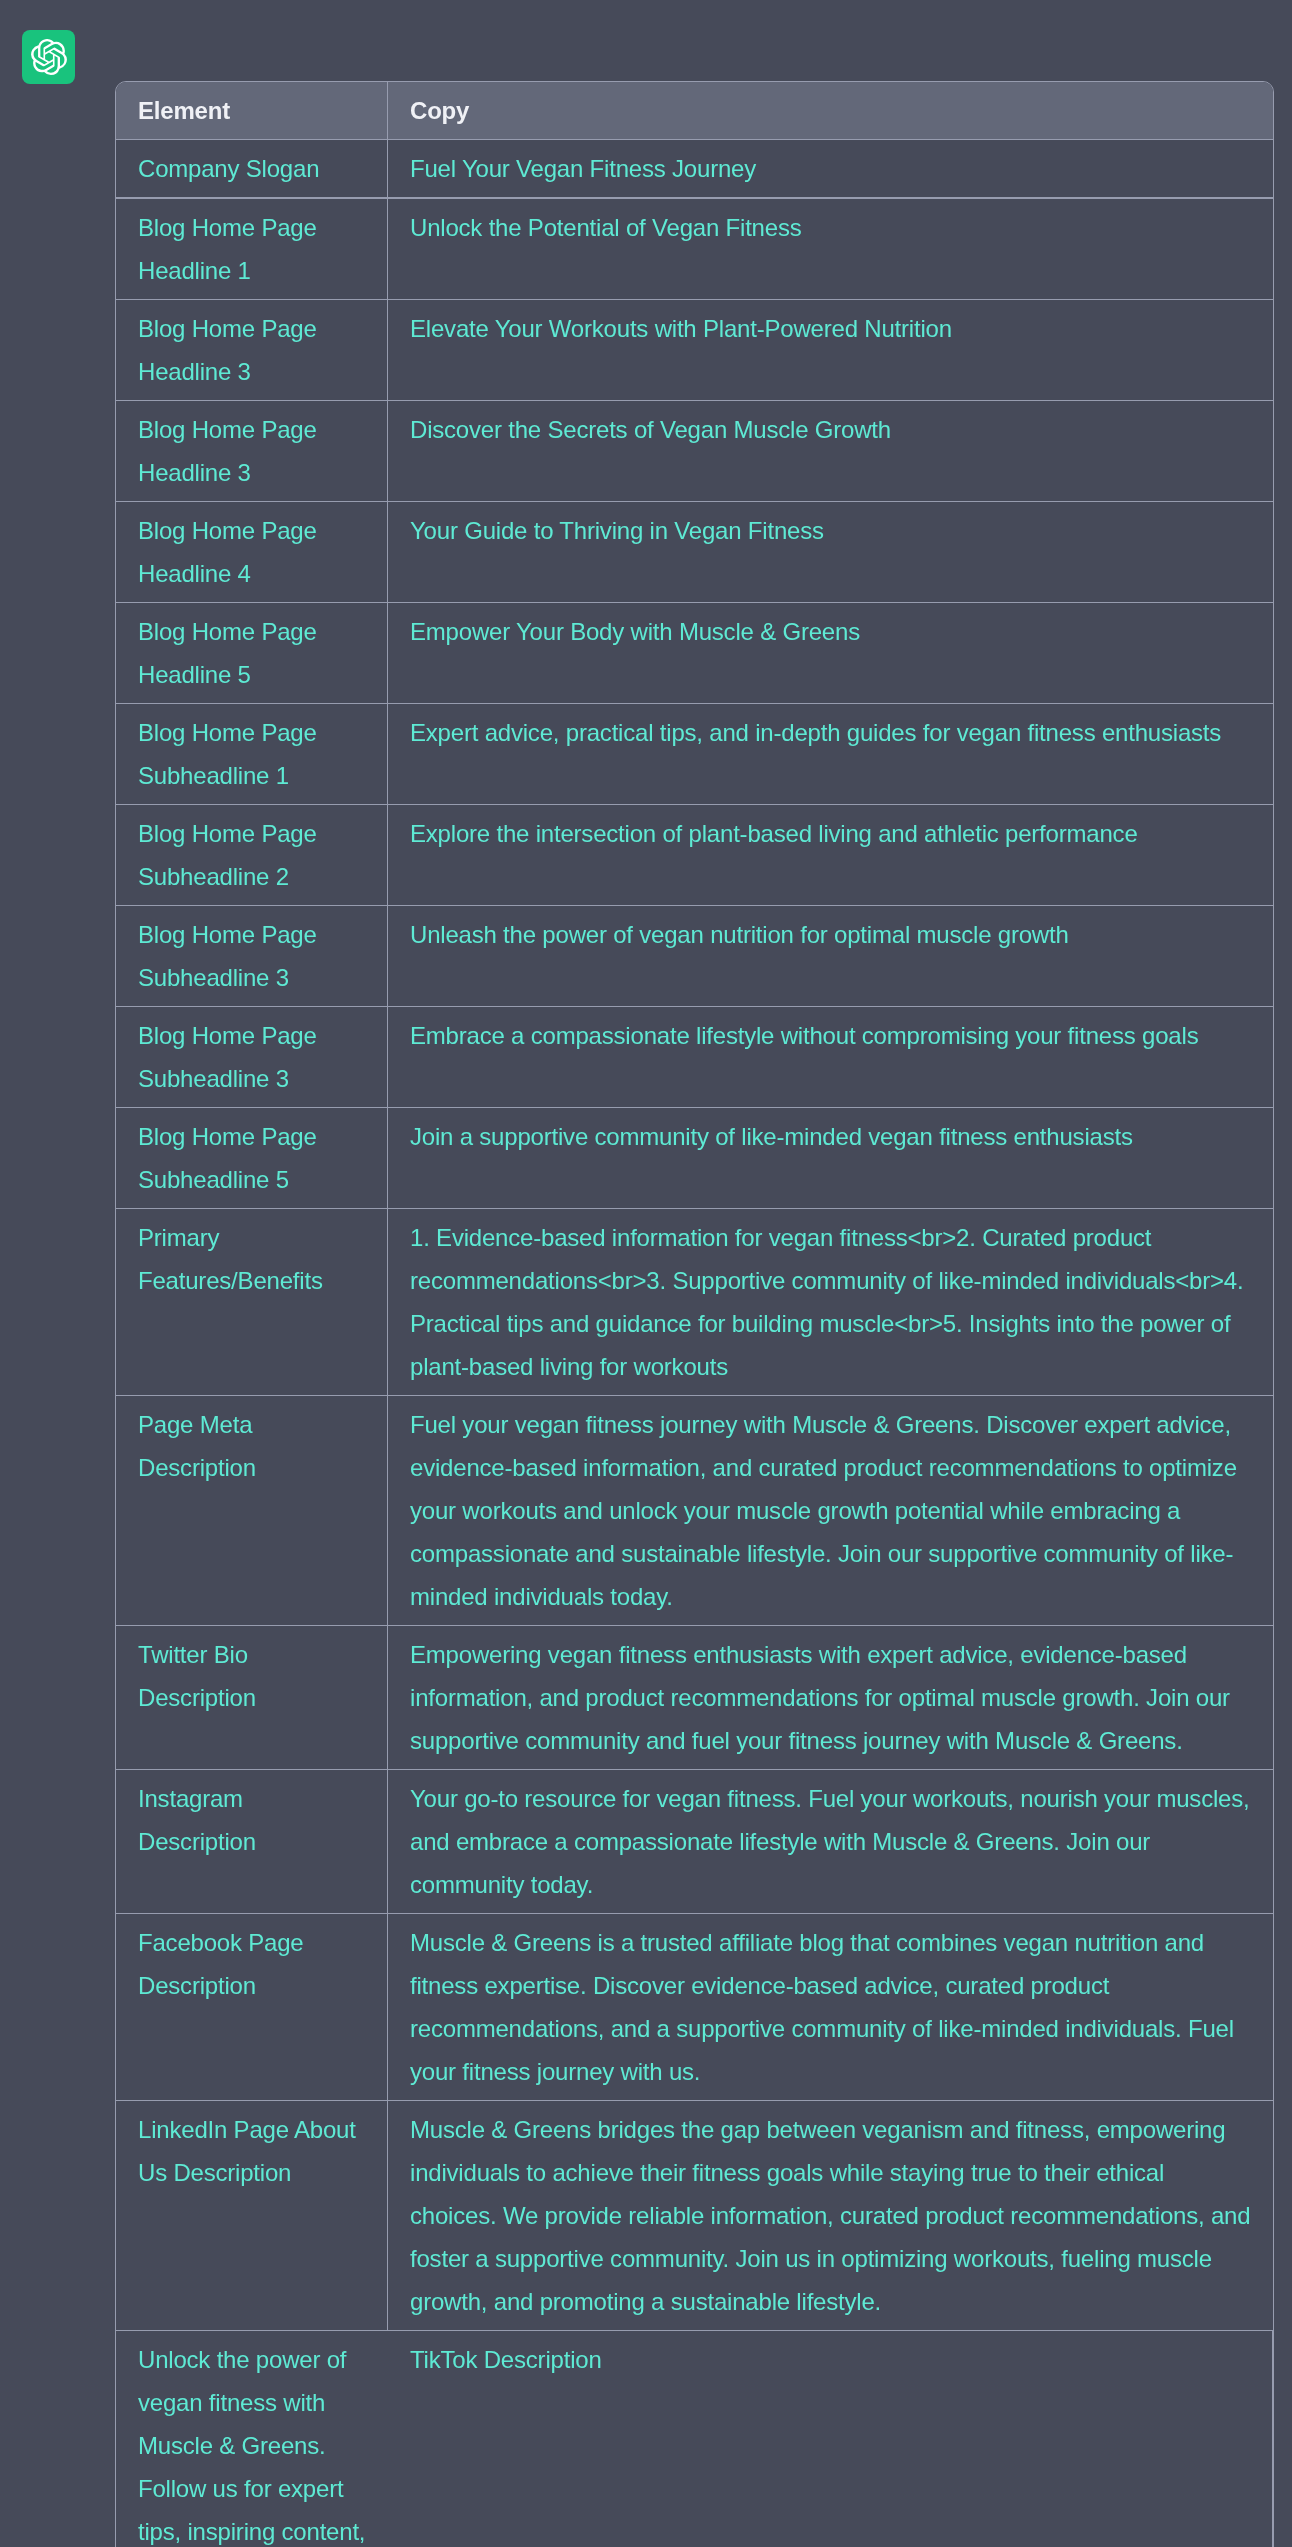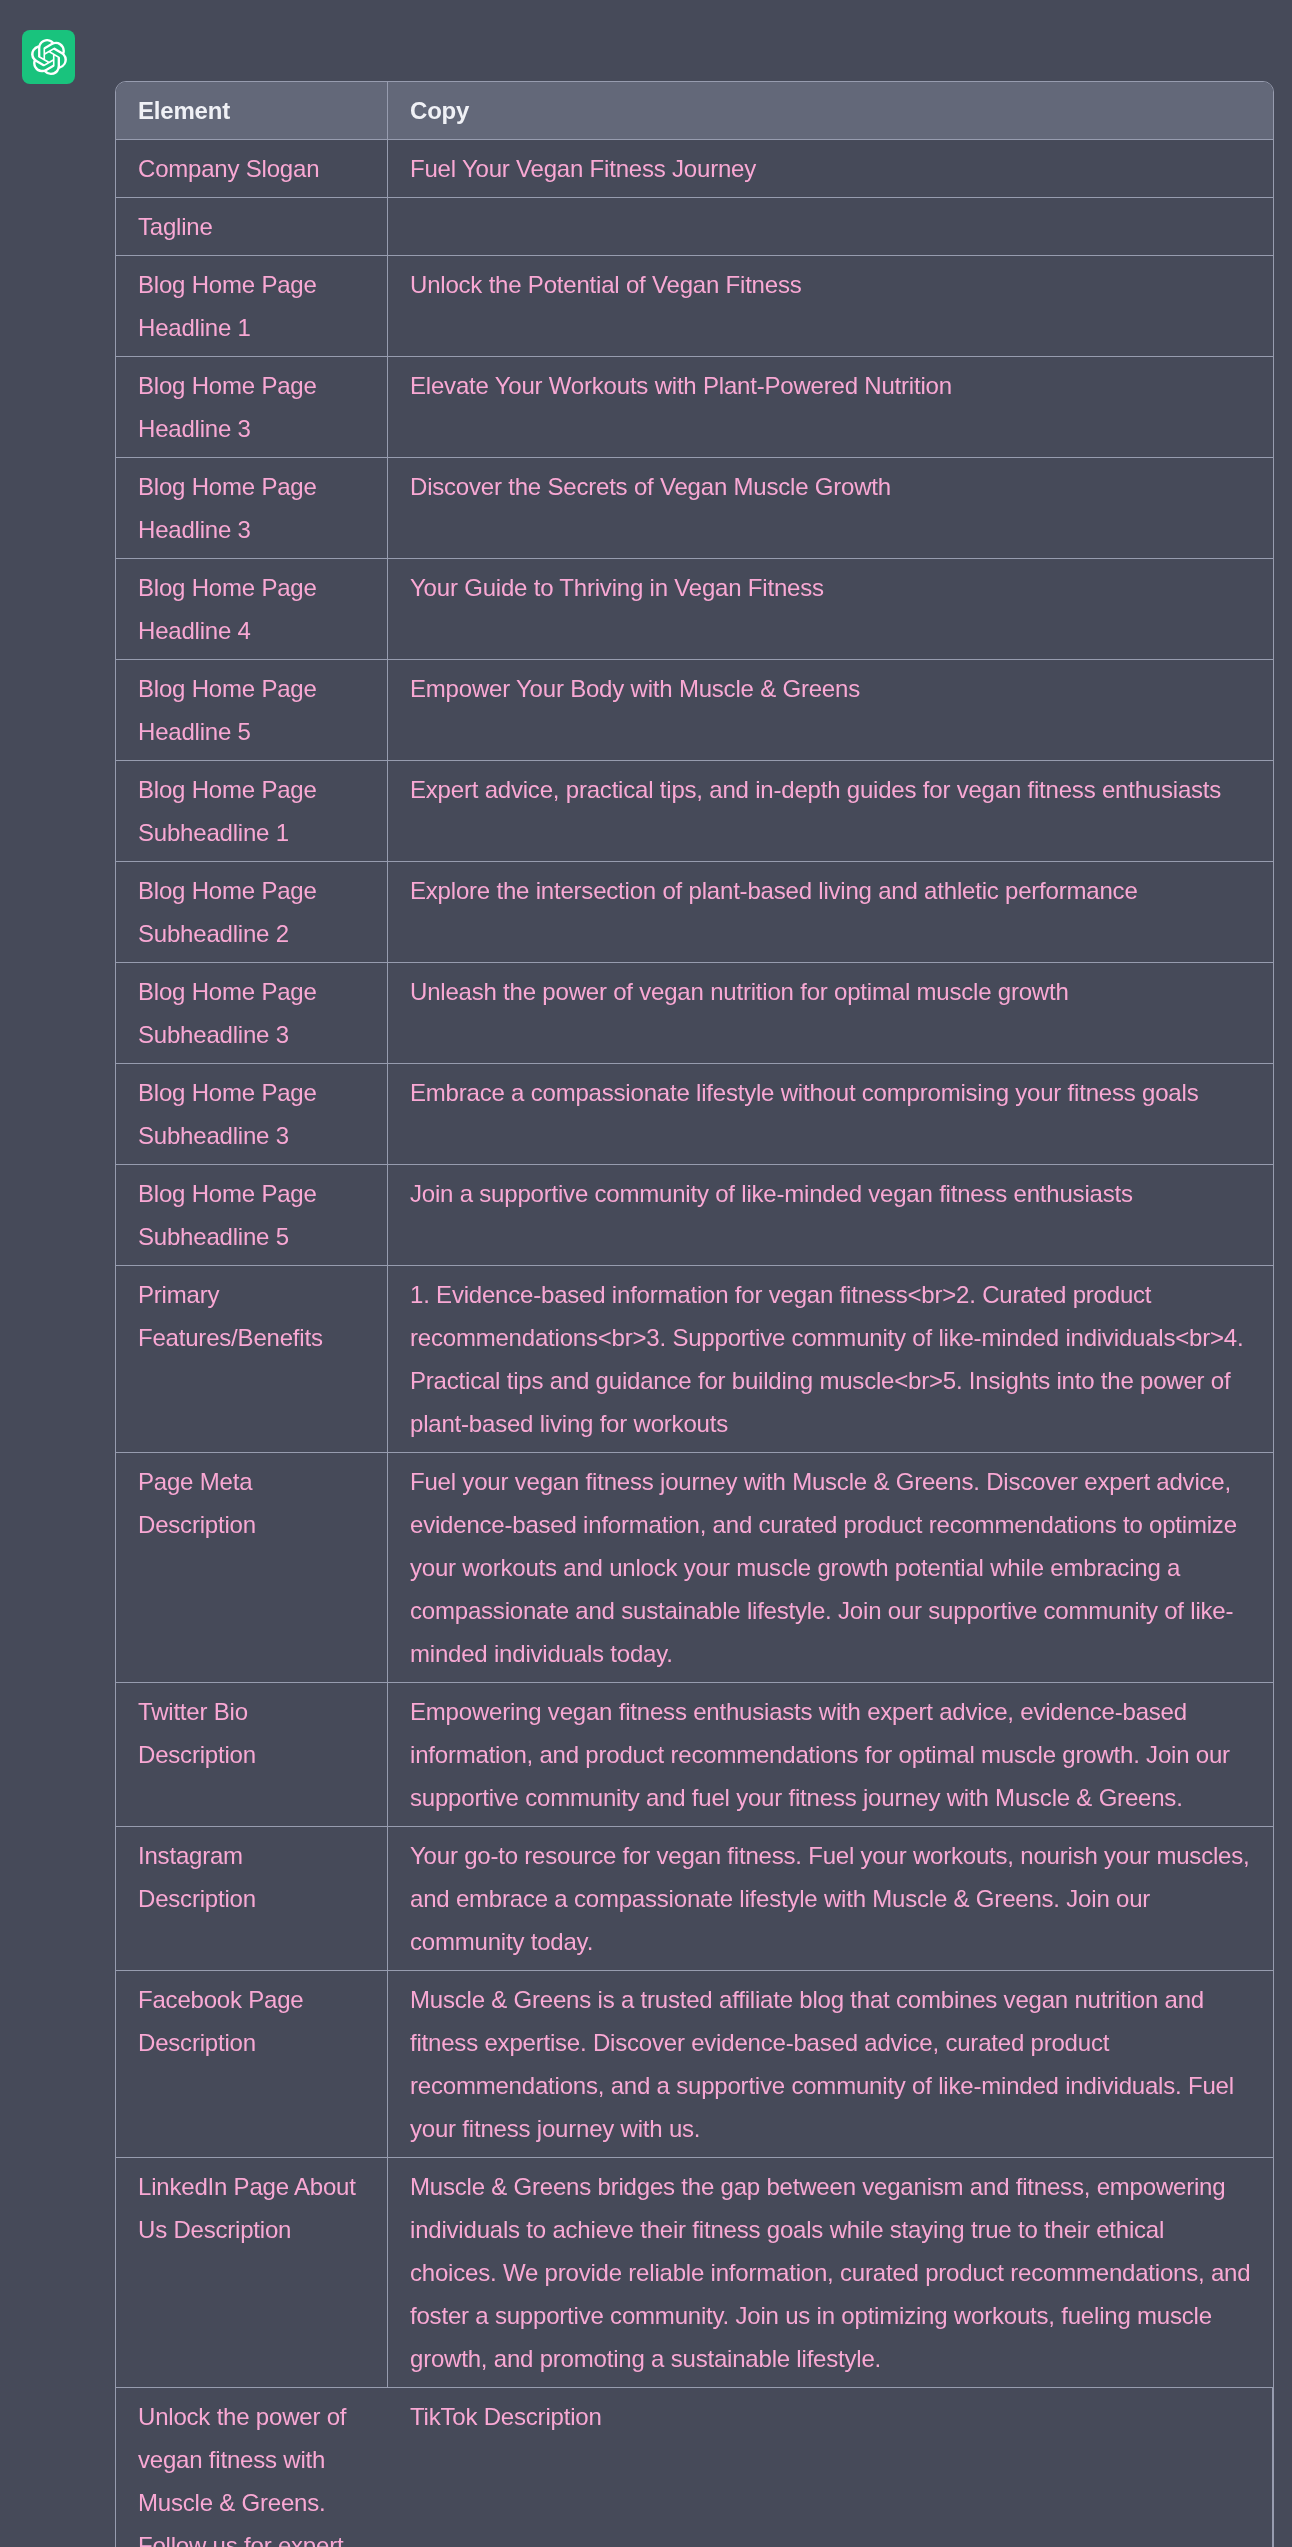"Company Slogan" .cell { color: #f9a8d4 -> #5eead4 }
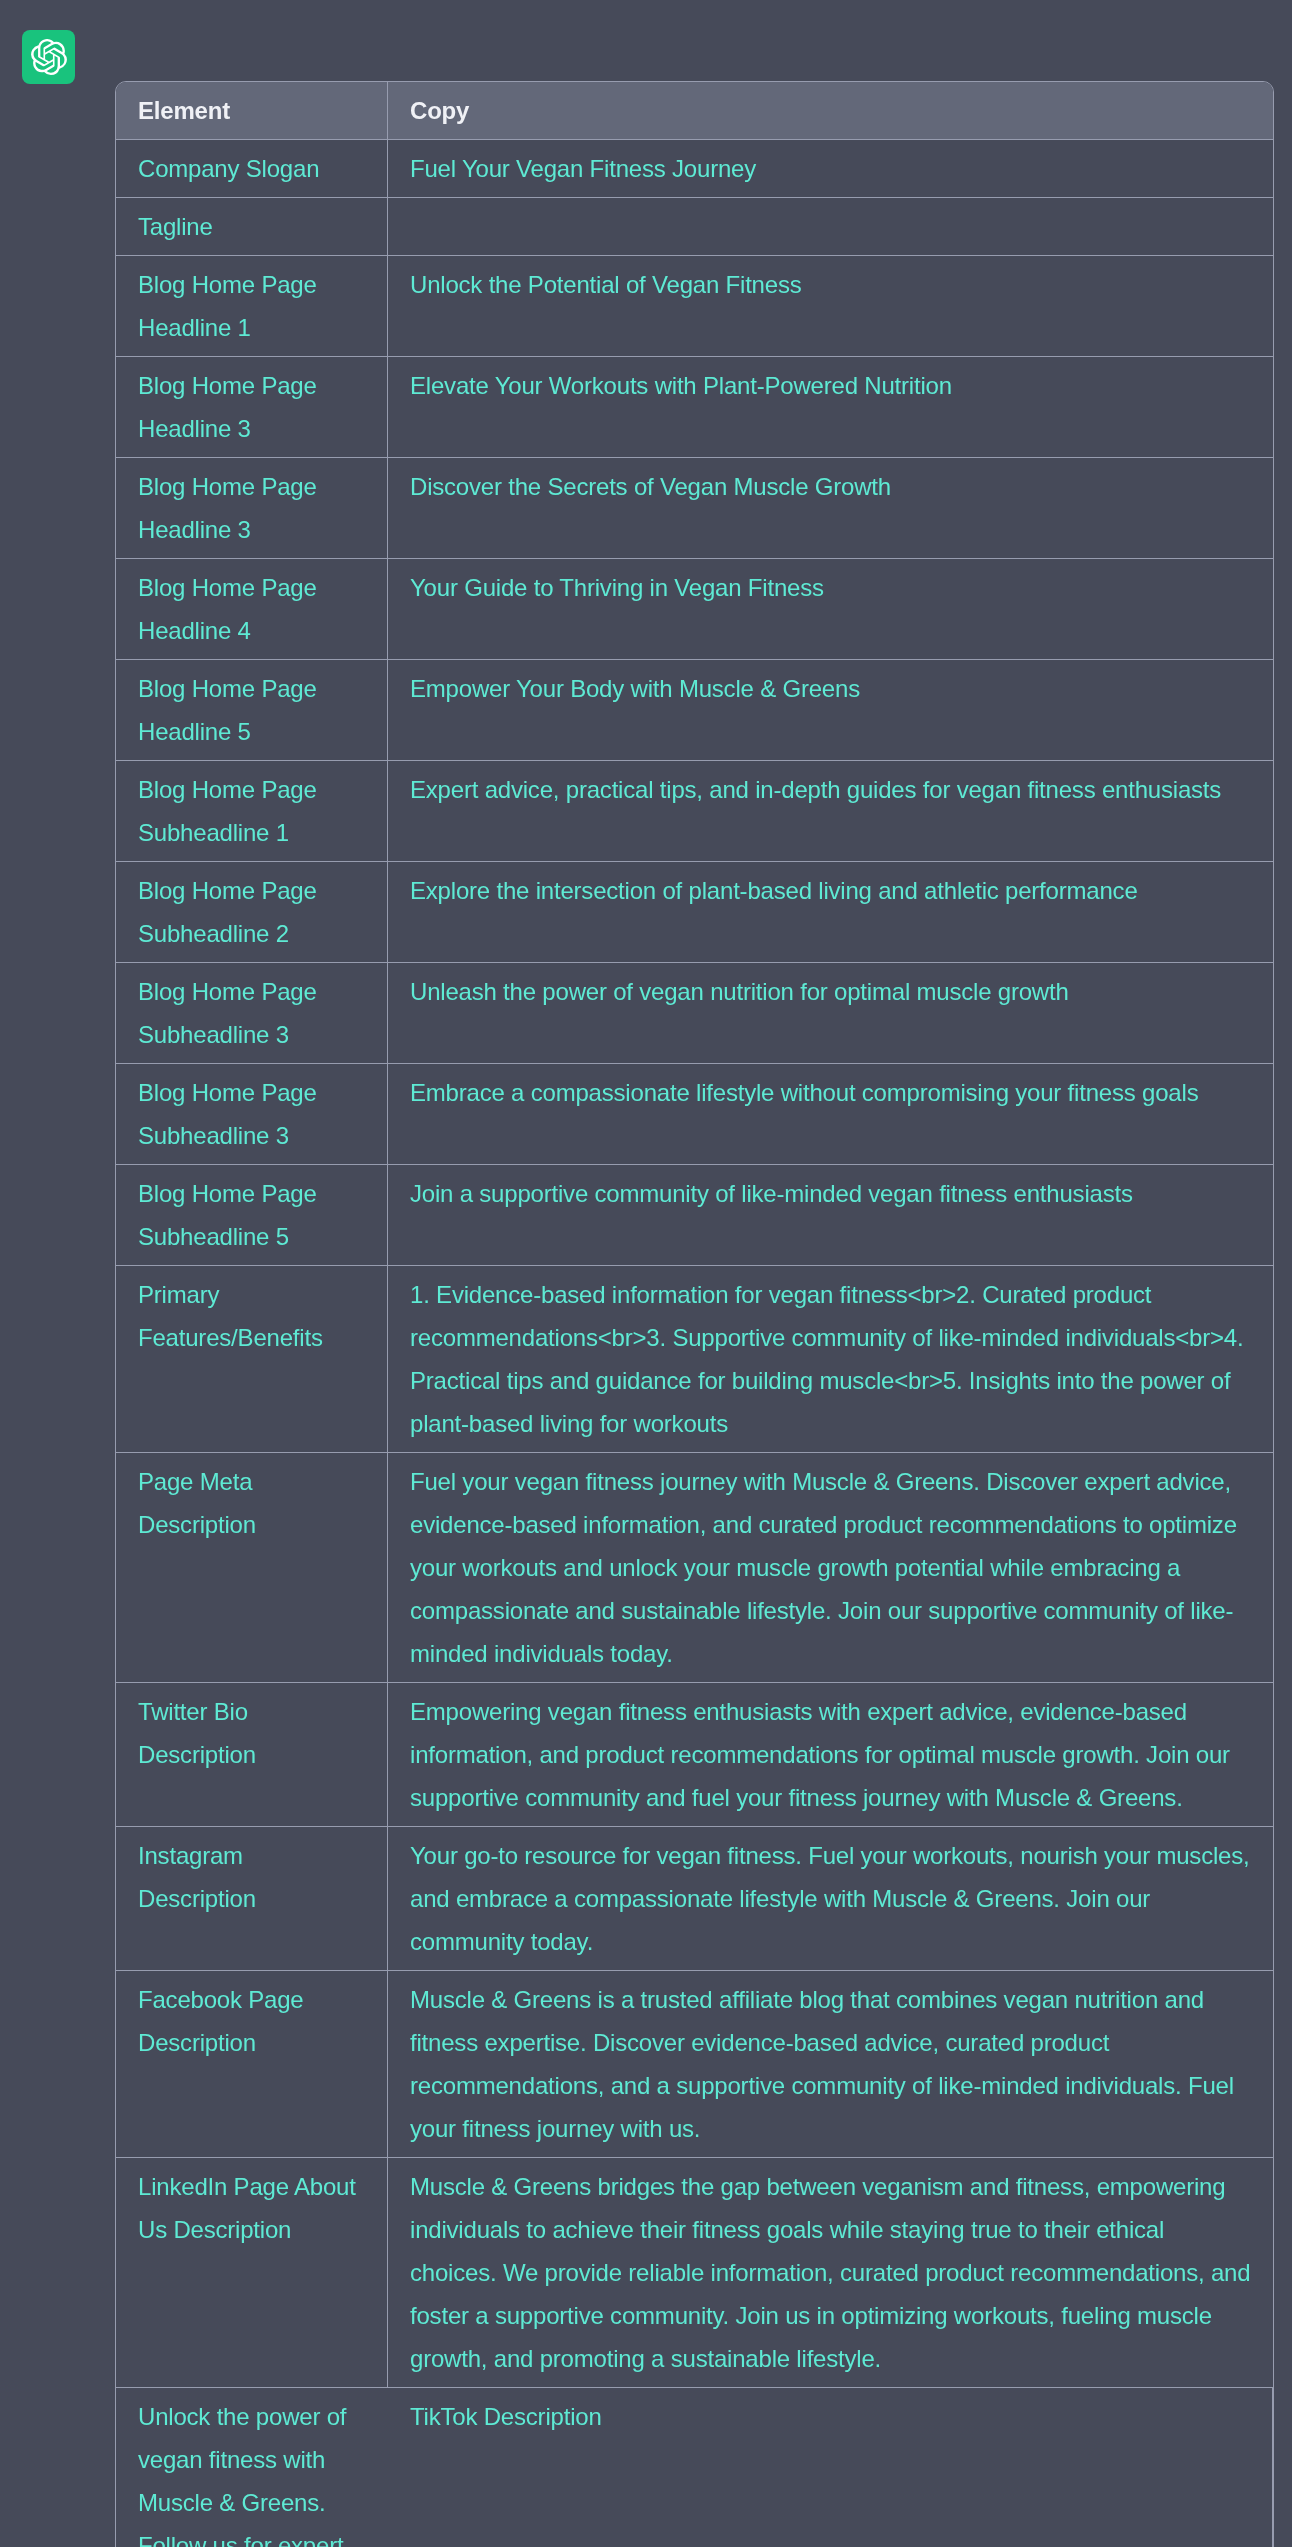"Tagline" div.cell { html: <div>Tagline</div> -> none }
